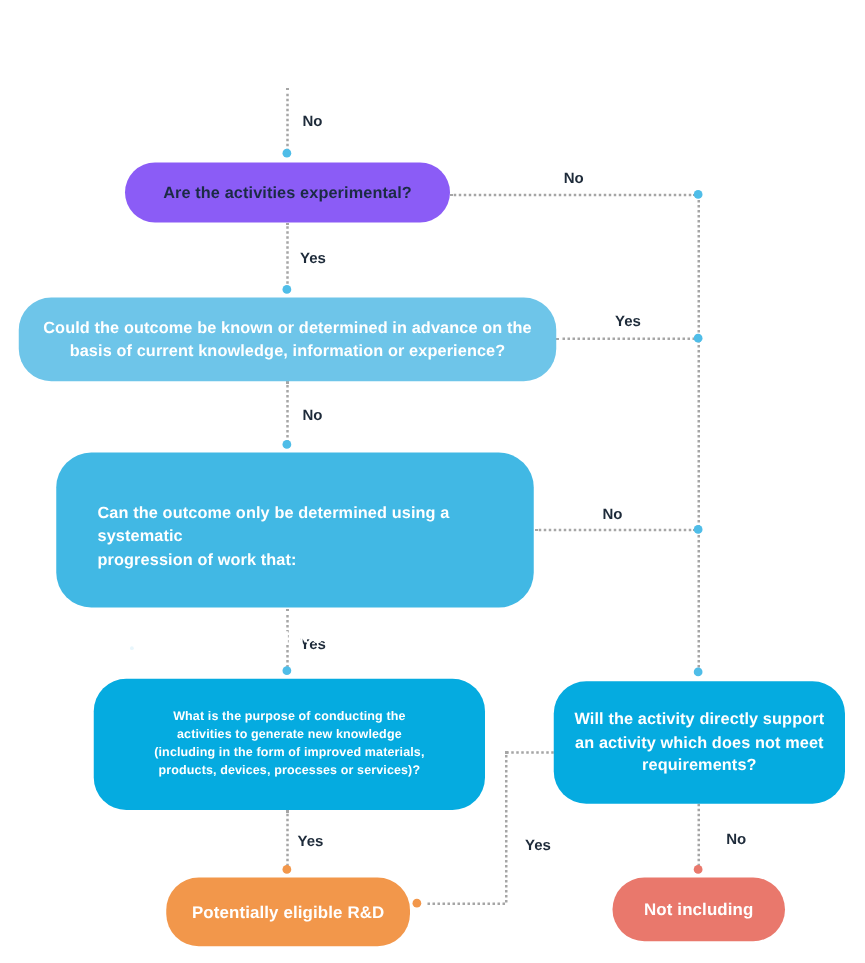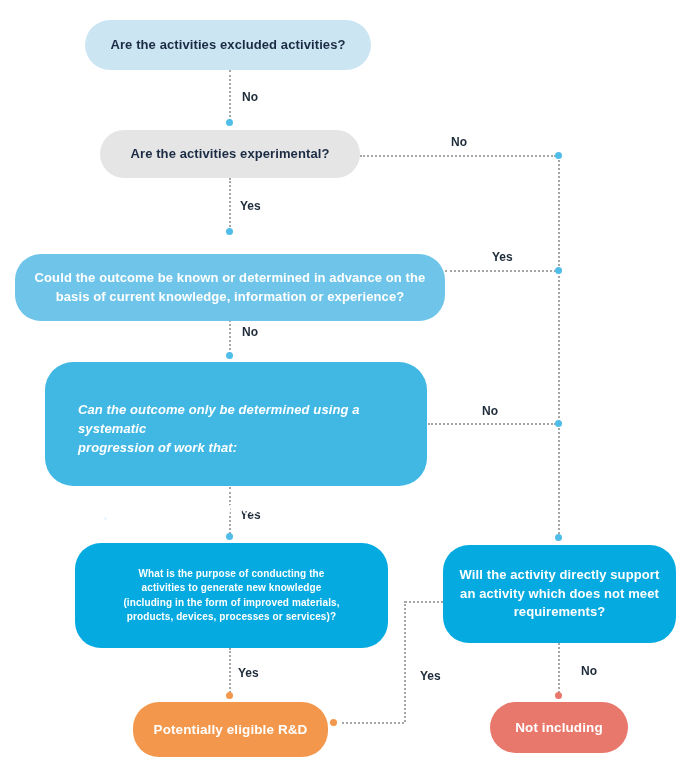"Are the activities excluded activities?" div.node { html: <div>Are the activities excluded activities?</div> -> none }
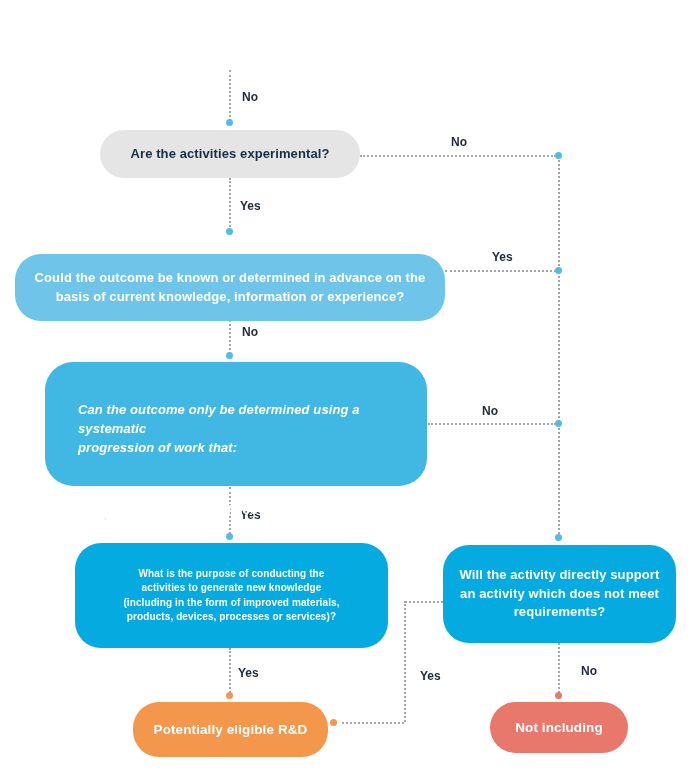"Are the activities experimental?" div.node { background: #e5e5e5 -> #8b5cf6 }
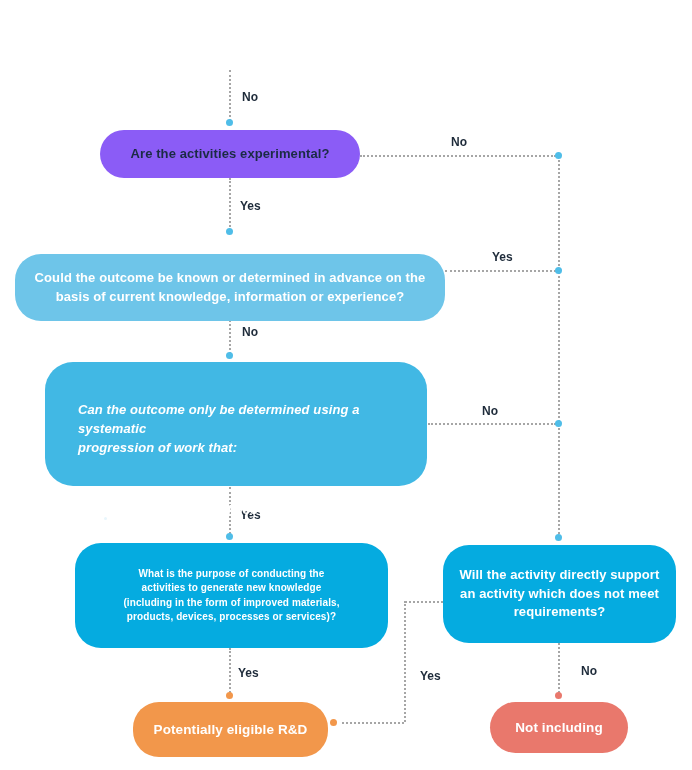"Could the outcome be known" #n-outcome { margin-top: 16px -> none }
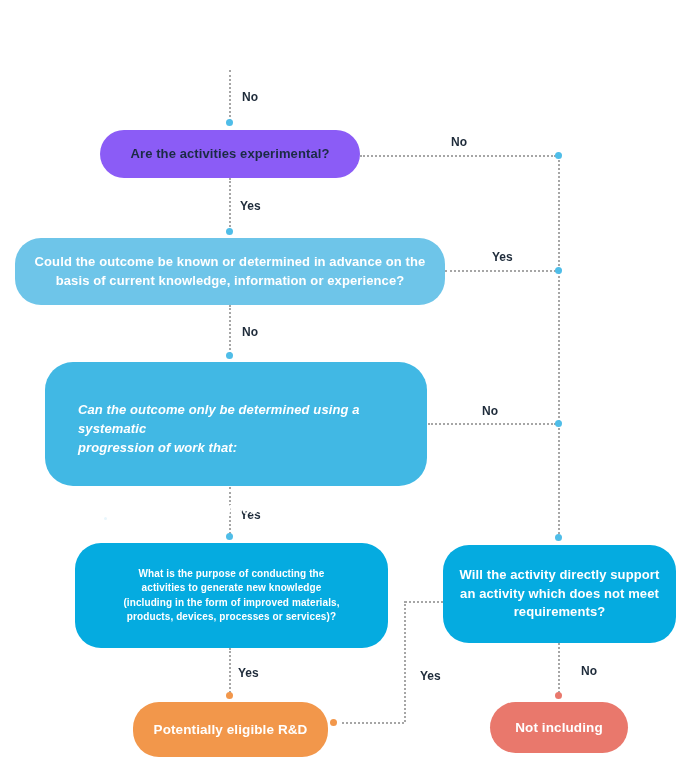"Can the outcome only be" div.node { font-style: italic -> none }
